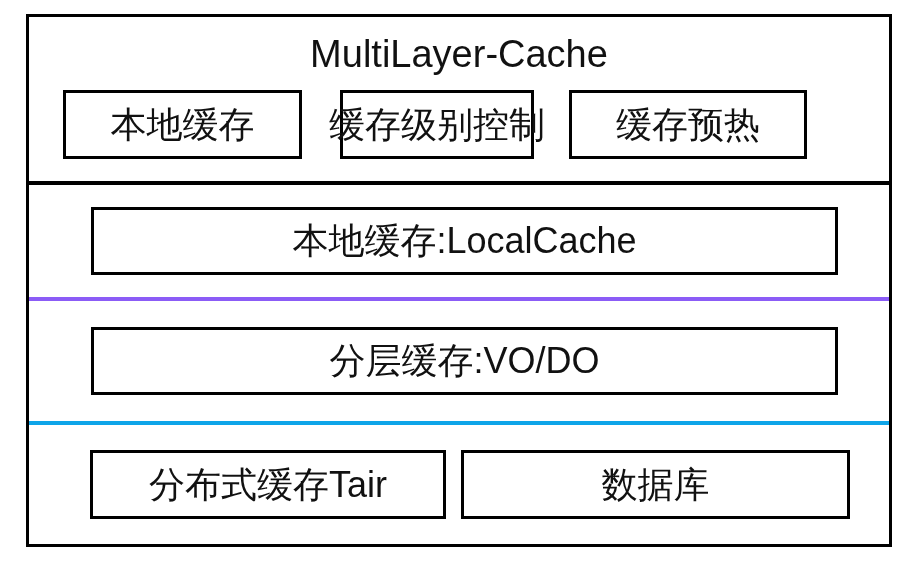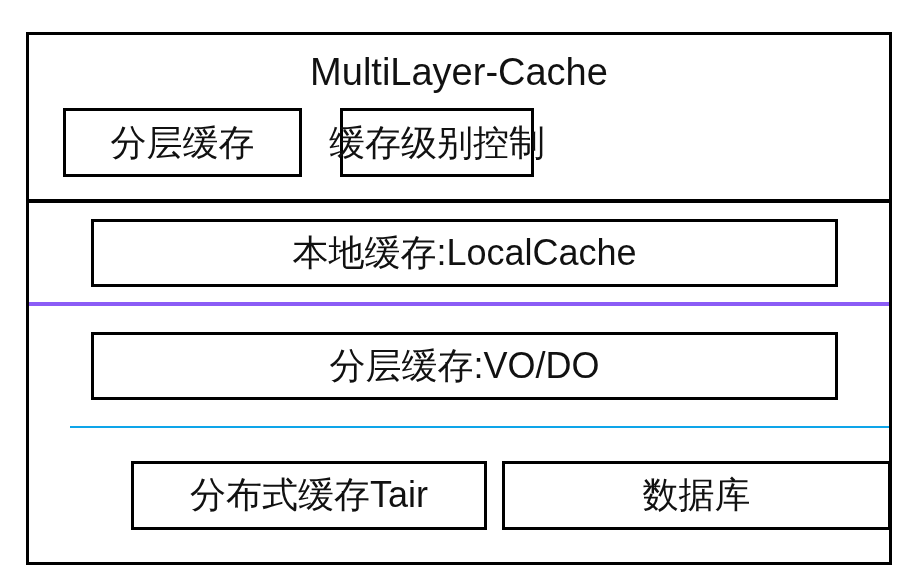"MultiLayer-Cache" .outer { top: 32px -> 14px }
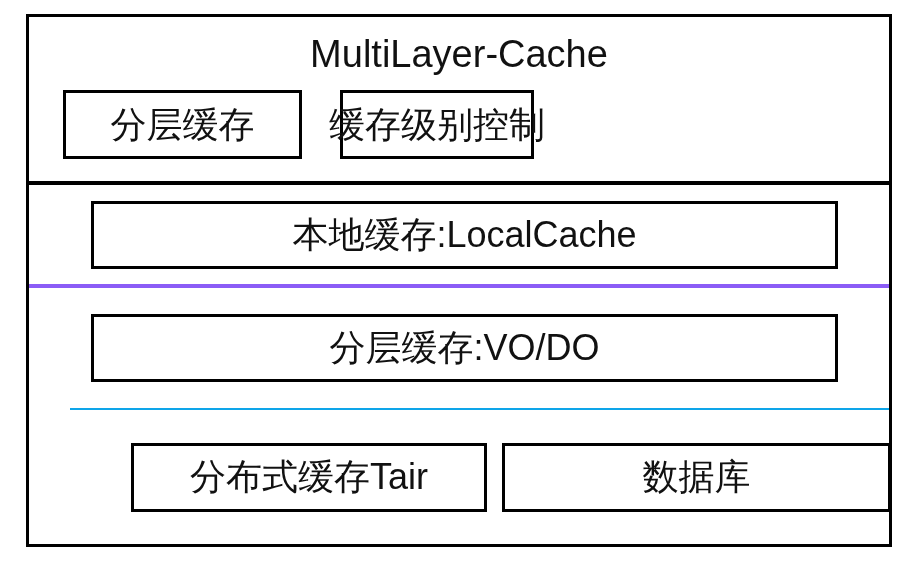"分层缓存" div.box { text: 分层 -> 本地 }
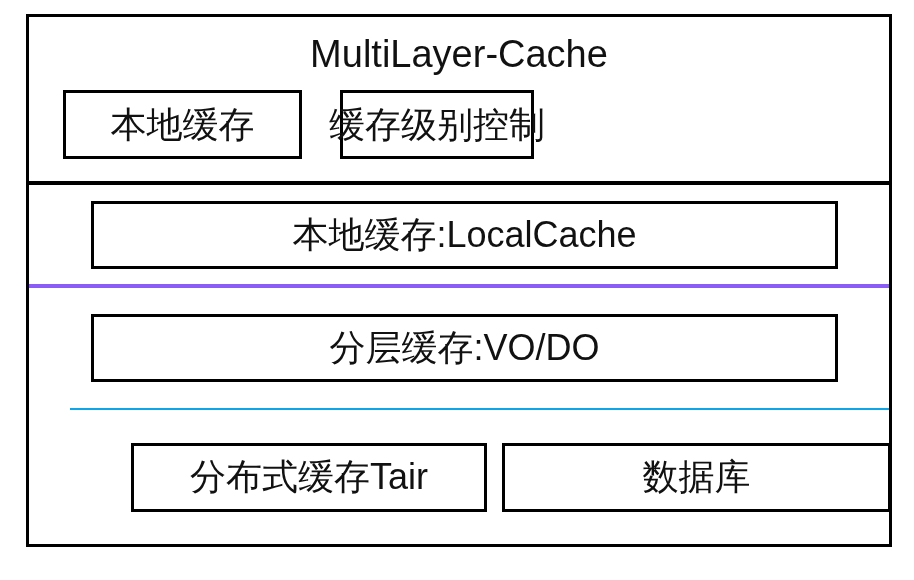"缓存预热" div.box { html: none -> <div>缓存预热</div> }
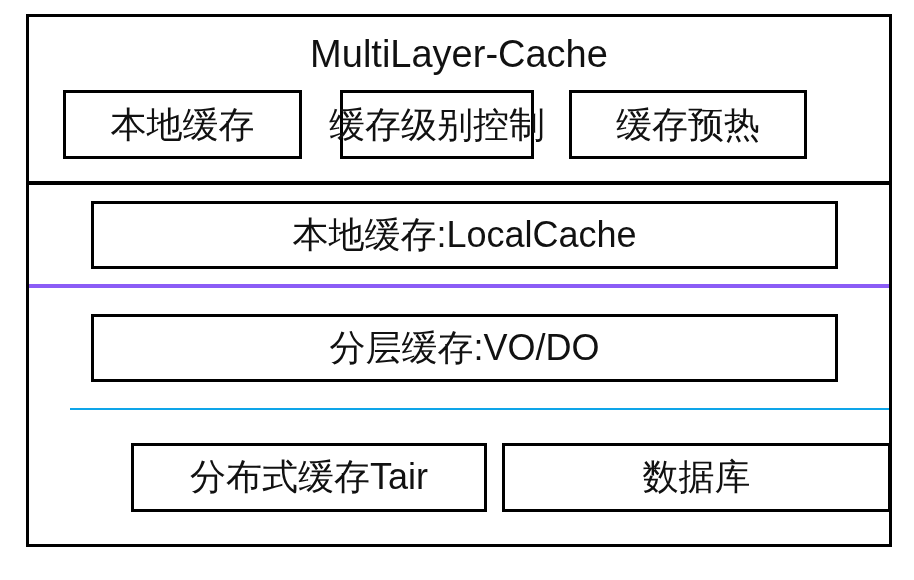"本地缓存:LocalCache" .sec-local { height: 103px -> 116px }
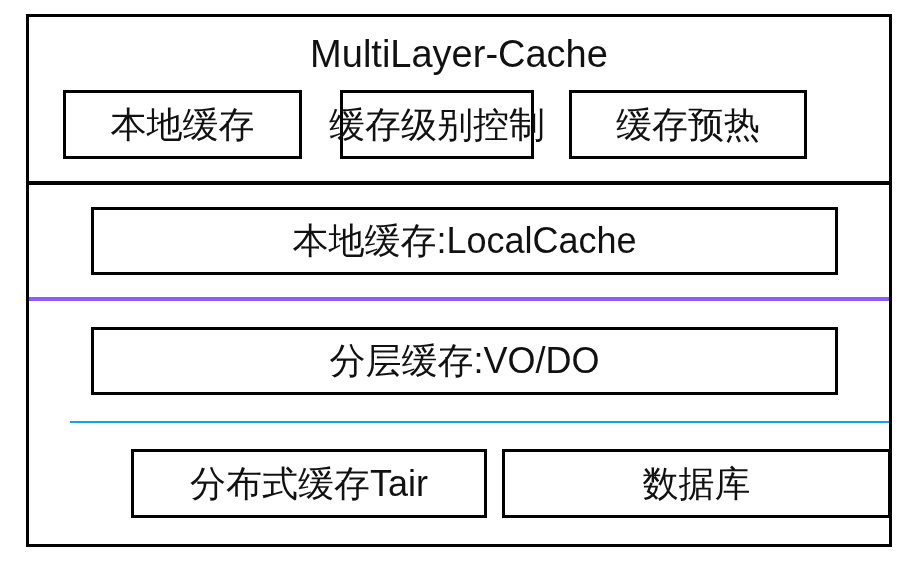"分布式缓存Tair" .sec-bottom { border-top: 2px solid #0ea5e9 -> 4px solid #0ea5e9; margin-left: 41px -> none }
